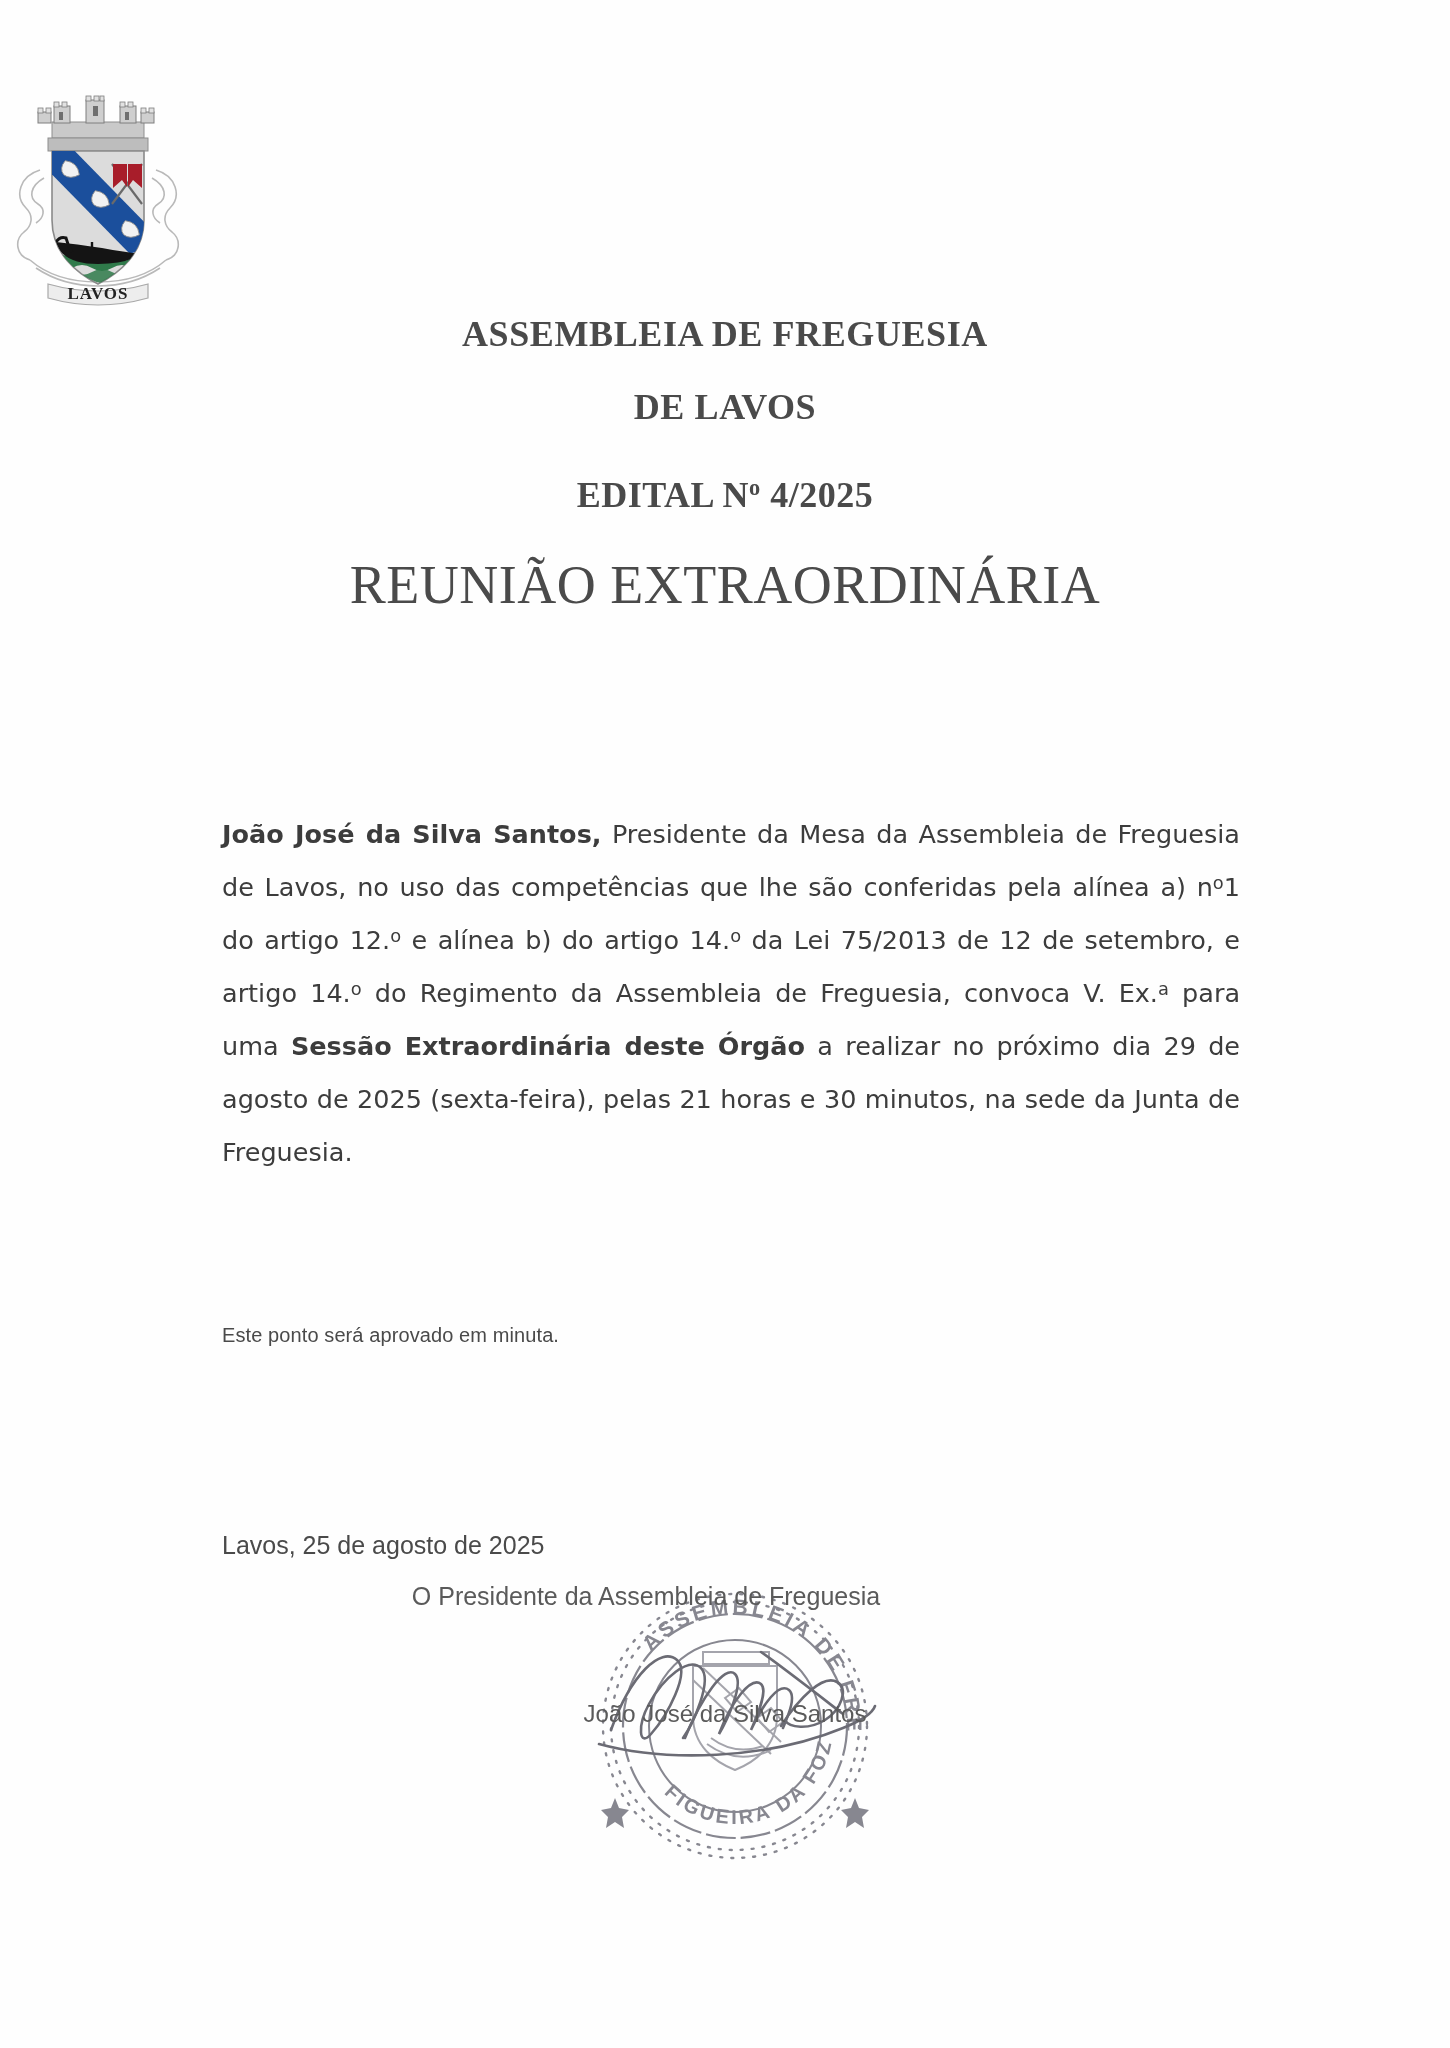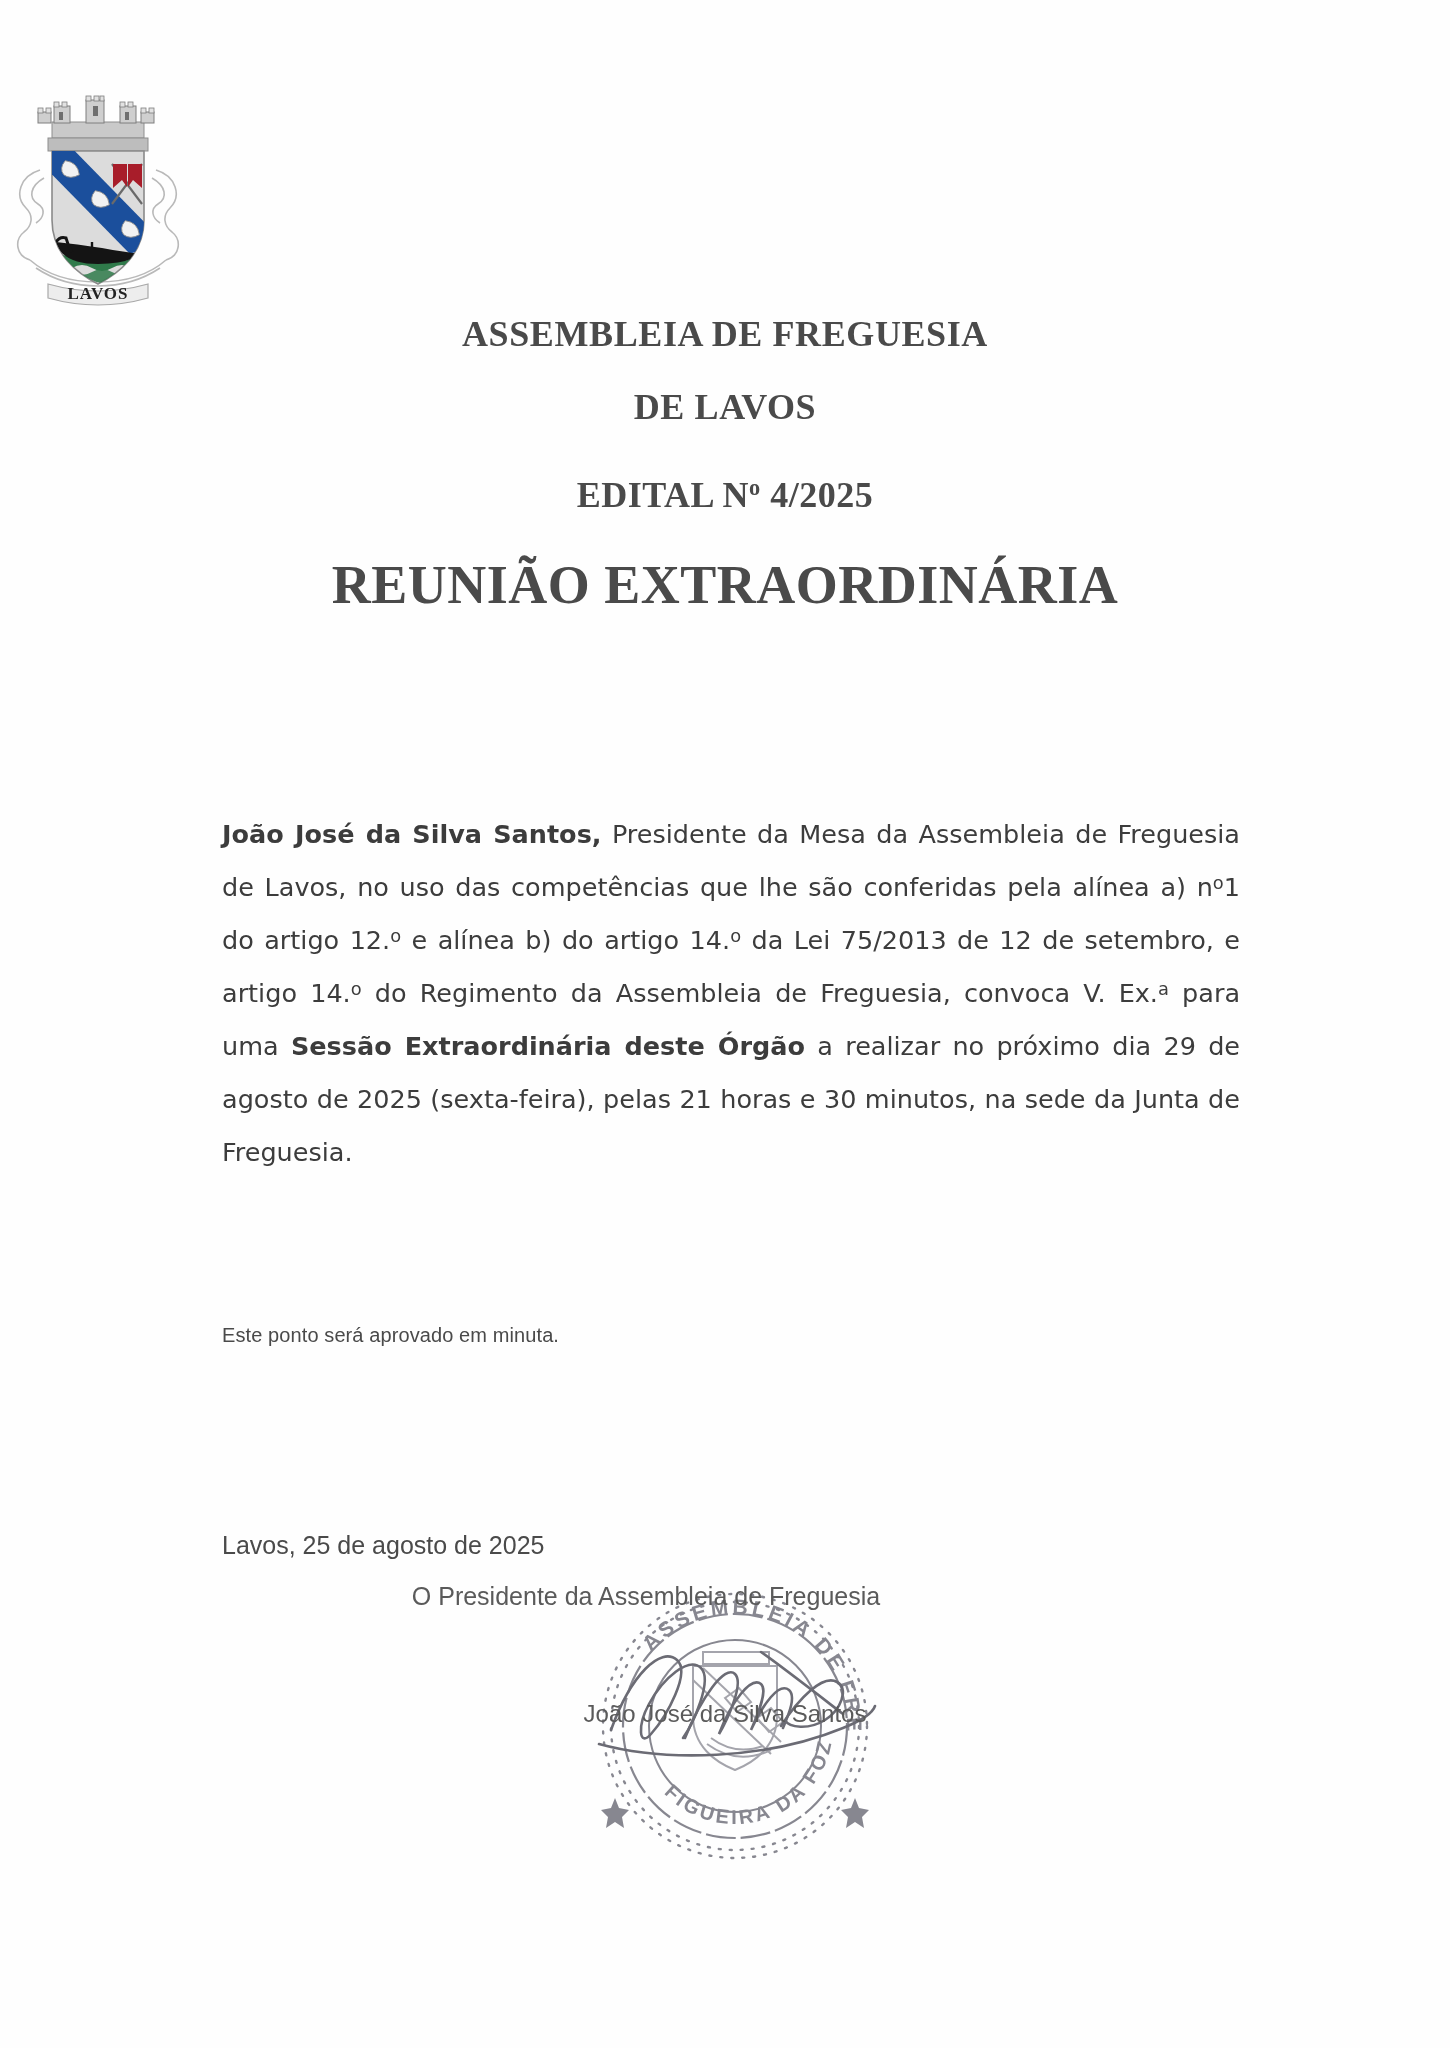"REUNIÃO EXTRAORDINÁRIA" .h-reuniao { font-weight: bold -> normal }
